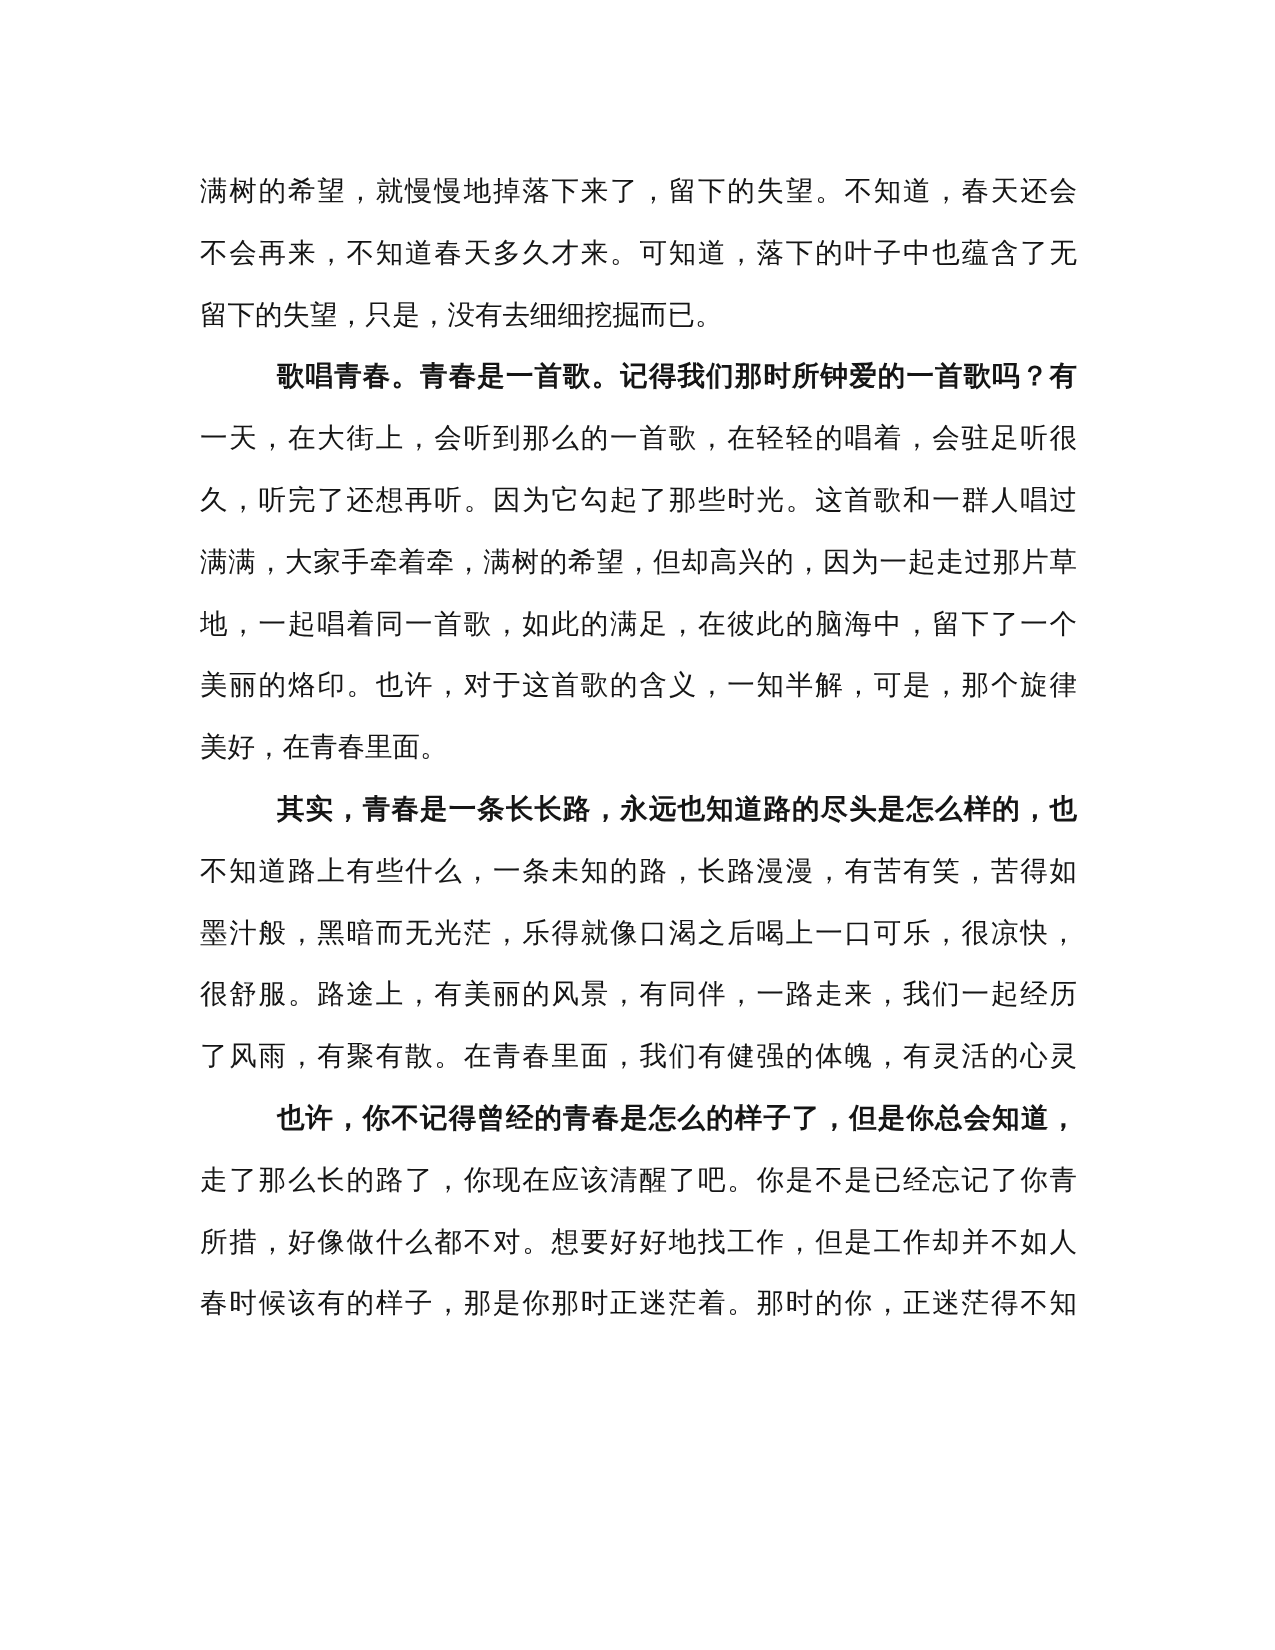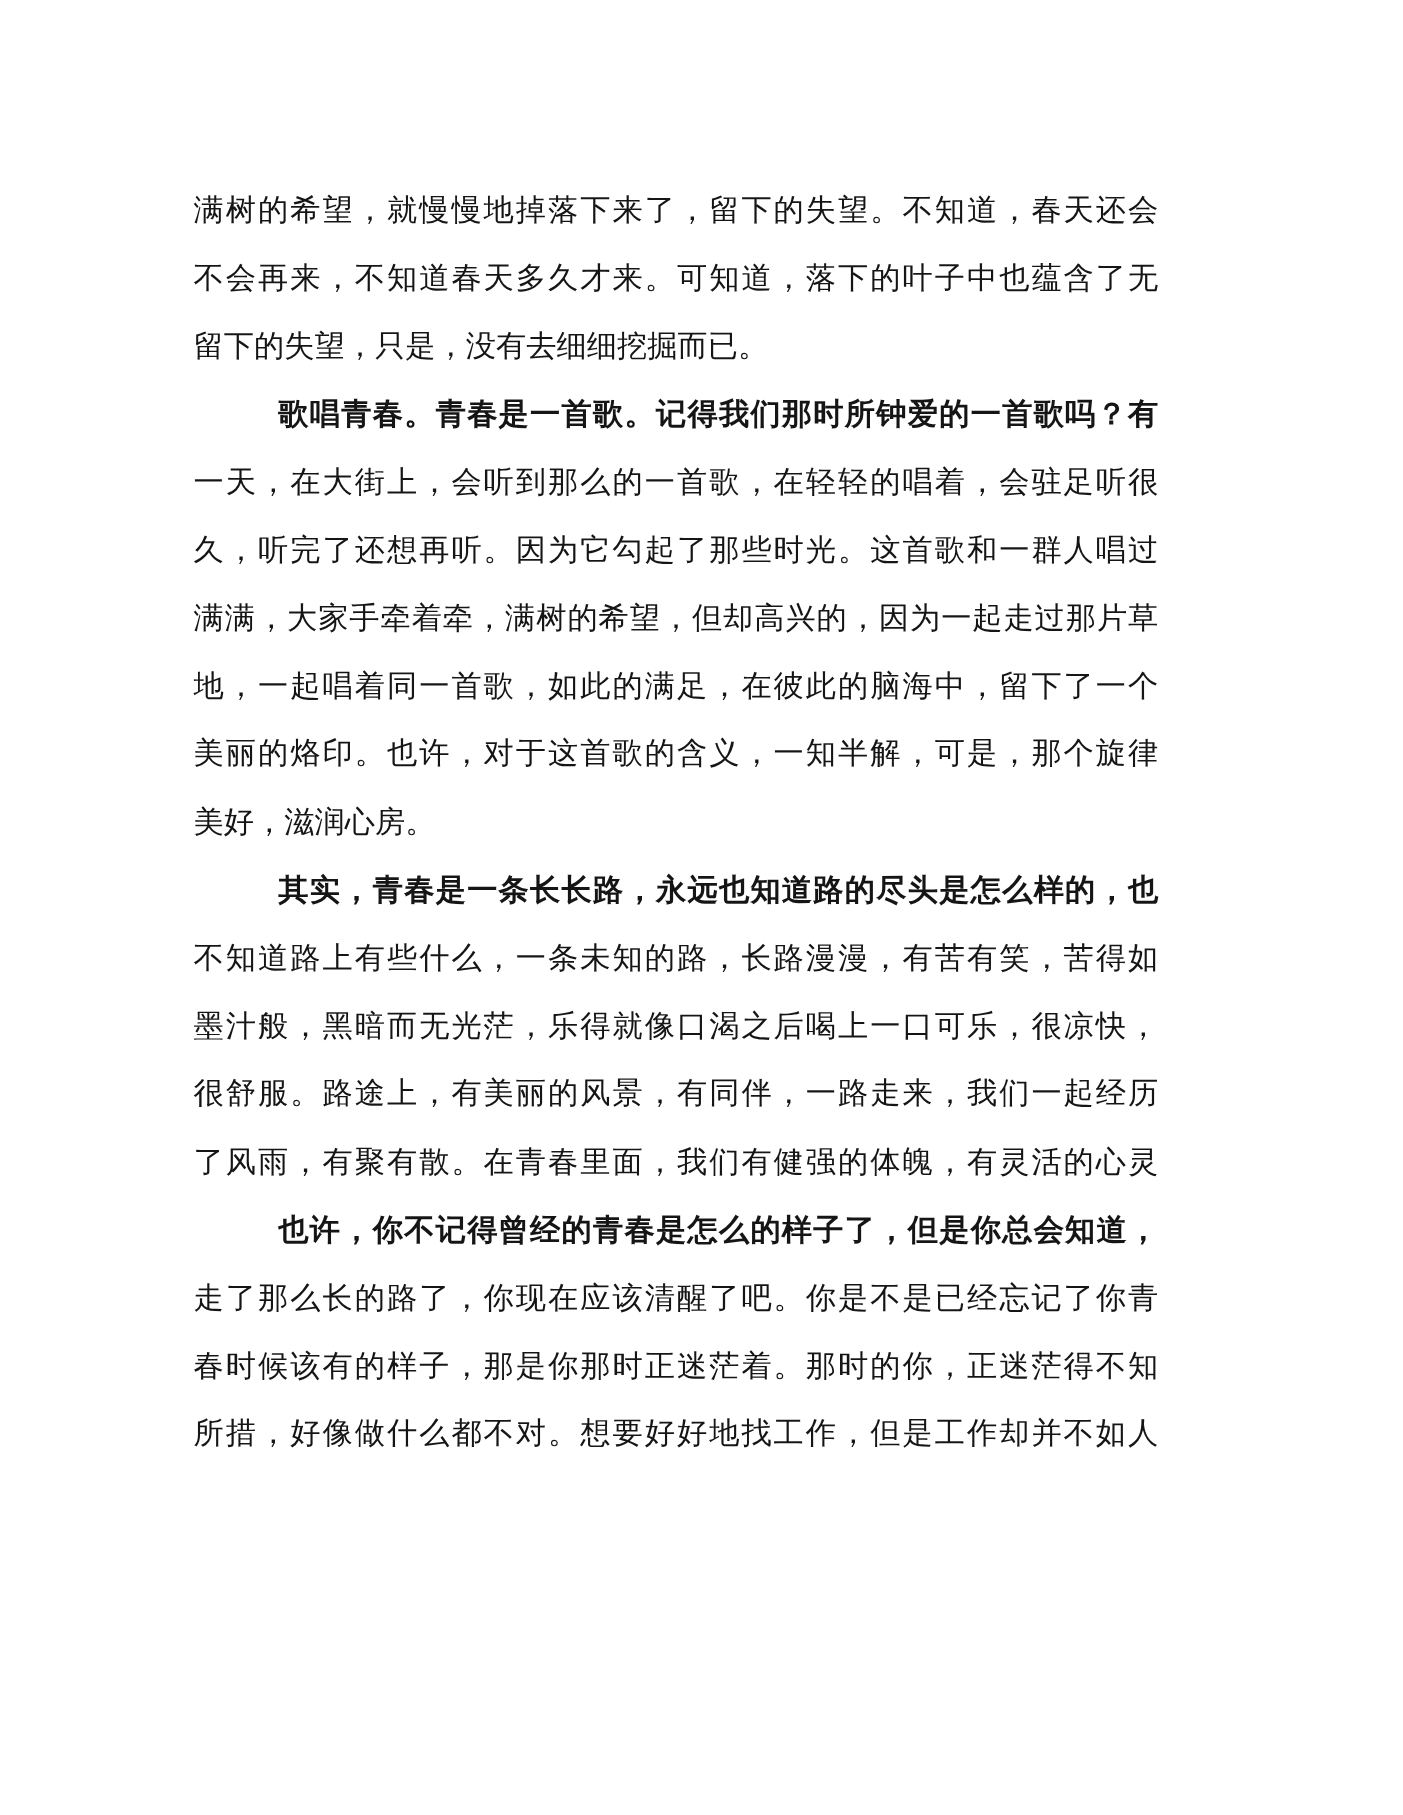"满树的希望，就慢慢地掉落下来了，留下的失望。不知道，春天还会" .text-body { left: 176px -> 200px }
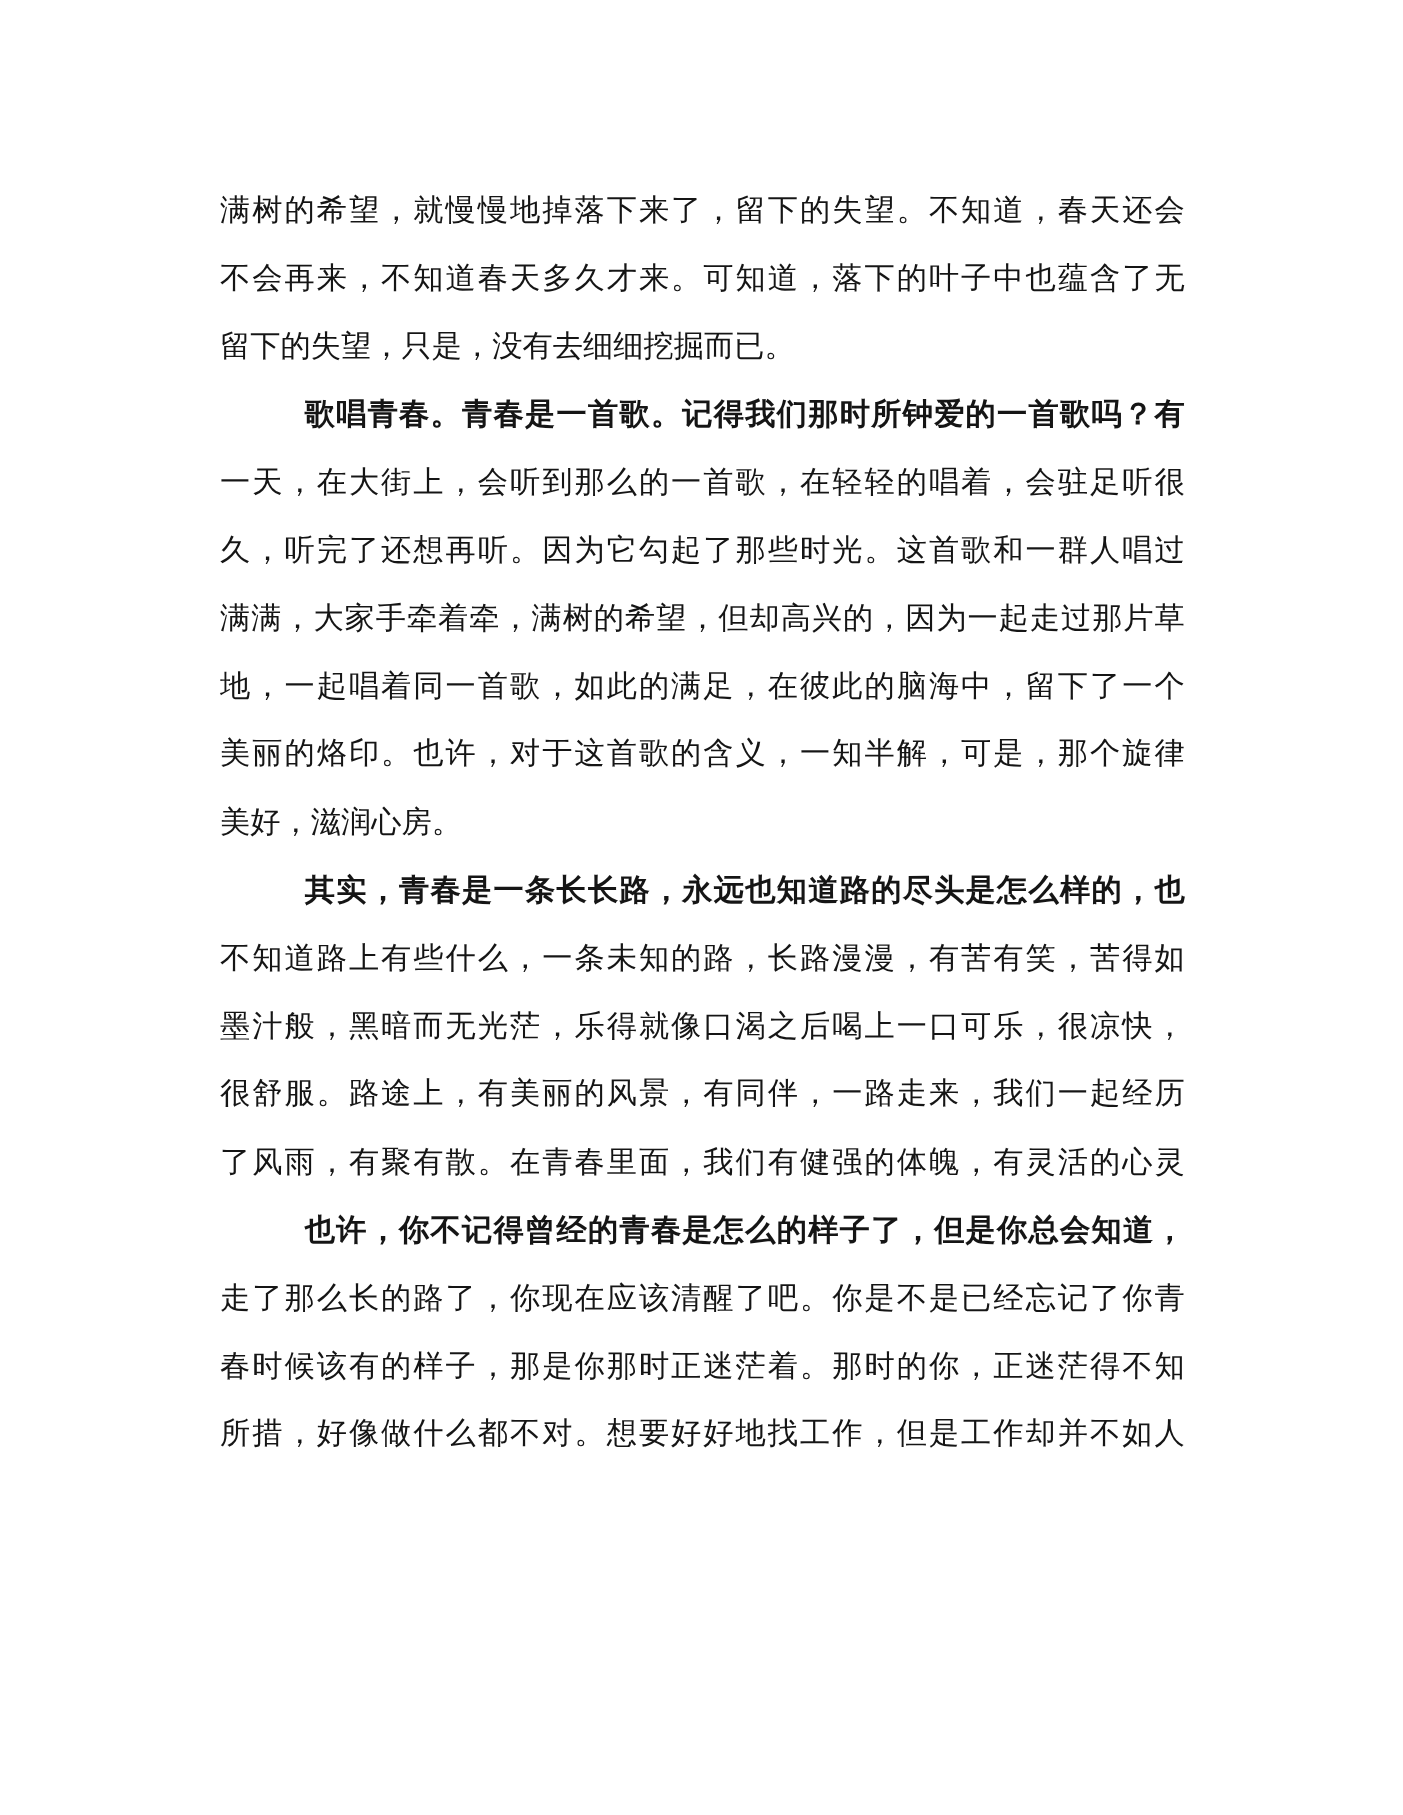"美好，滋润心房。" div.line { text: 滋润心房 -> 在青春里面 }
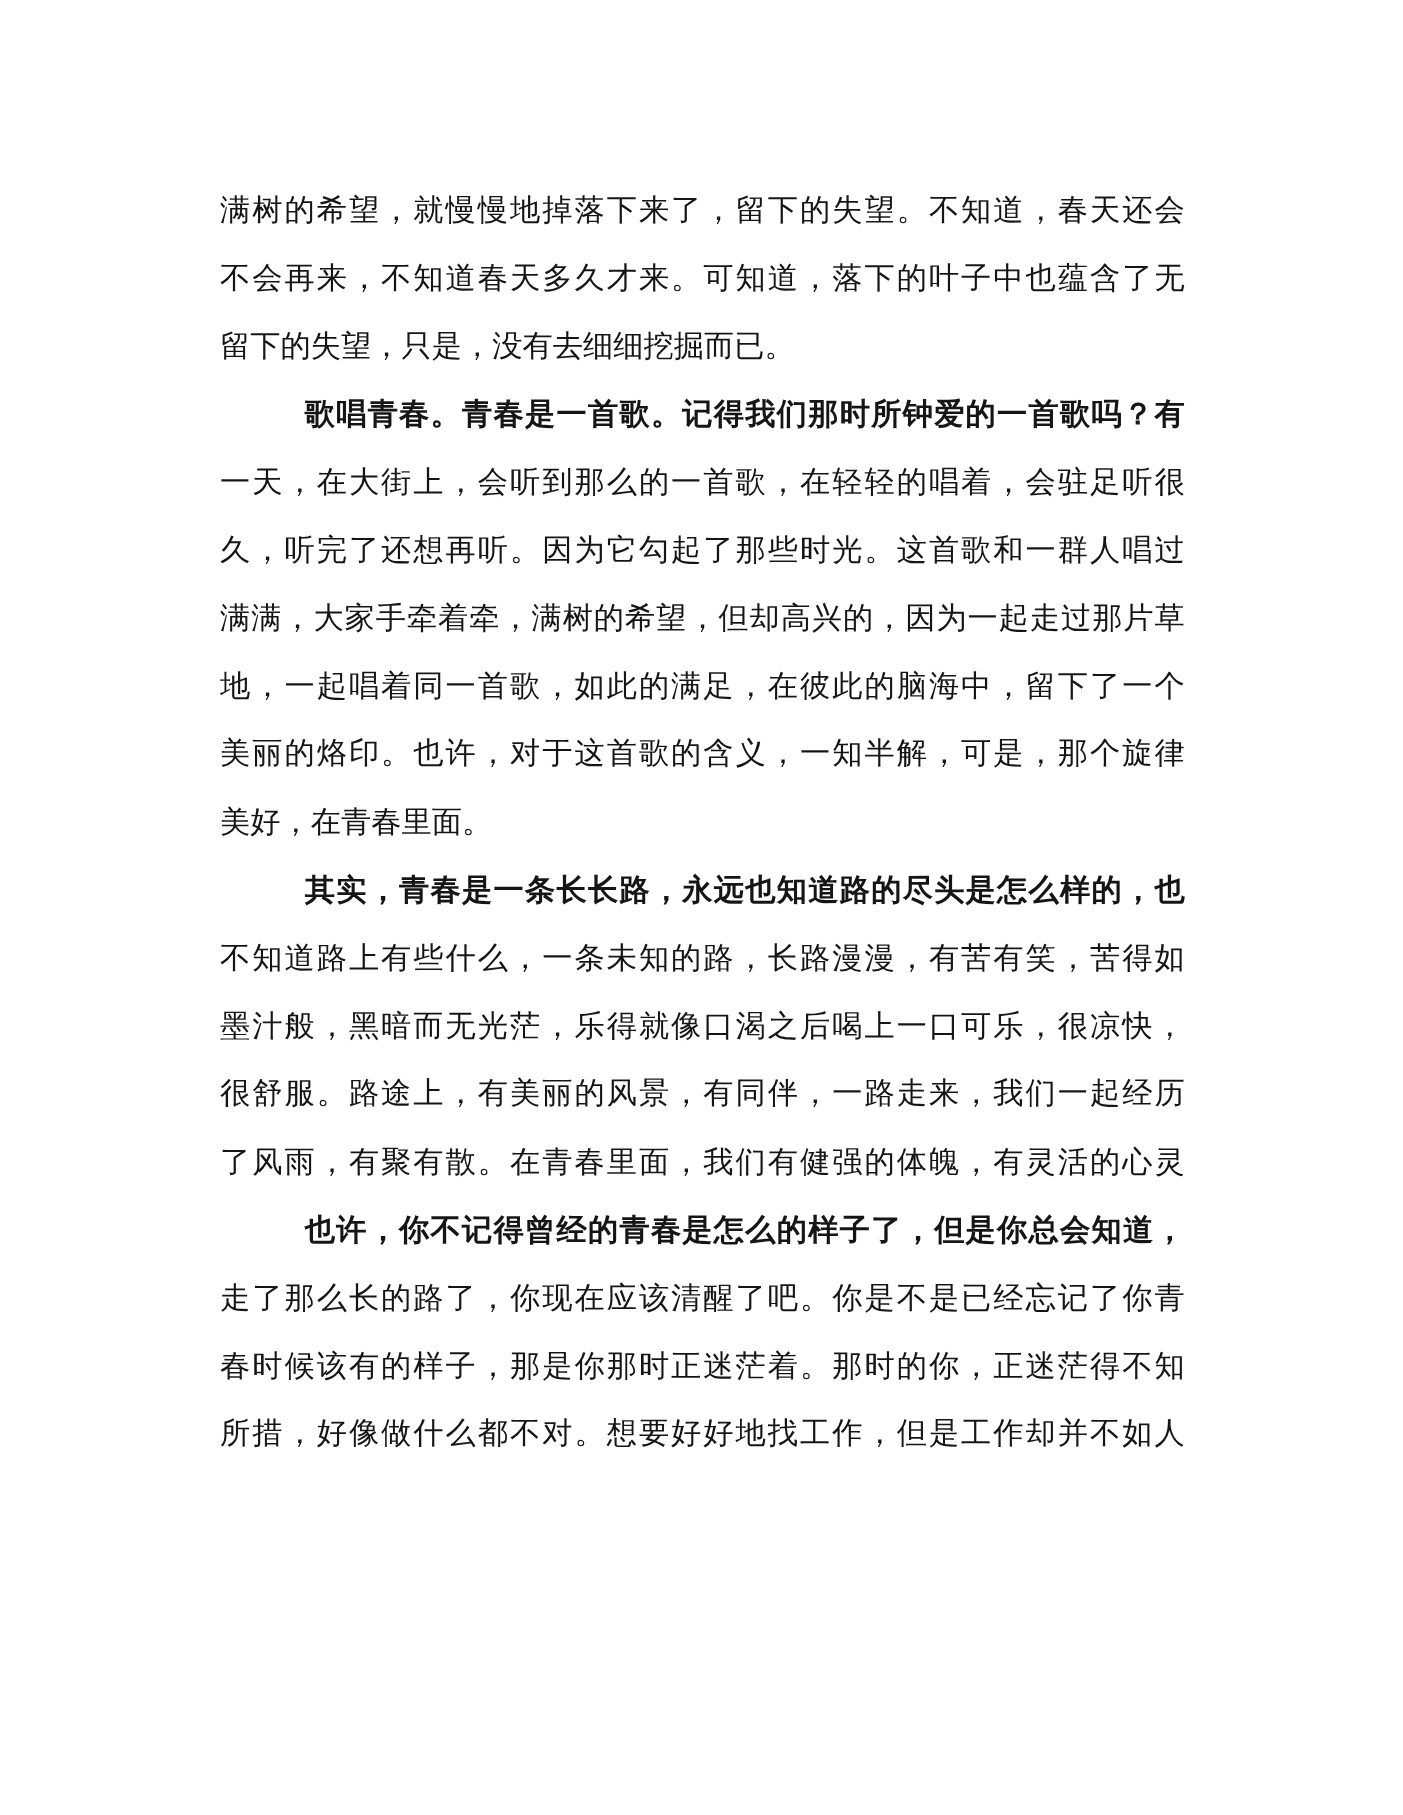"春时候该有的样子，那是你那时正迷茫着。那时的你，正迷茫得不知" div.line { order: before "所措，好像做什么都不对。想要好好地找工作，但是工作却并不如人" -> after "所措，好像做什么都不对。想要好好地找工作，但是工作却并不如人" }
